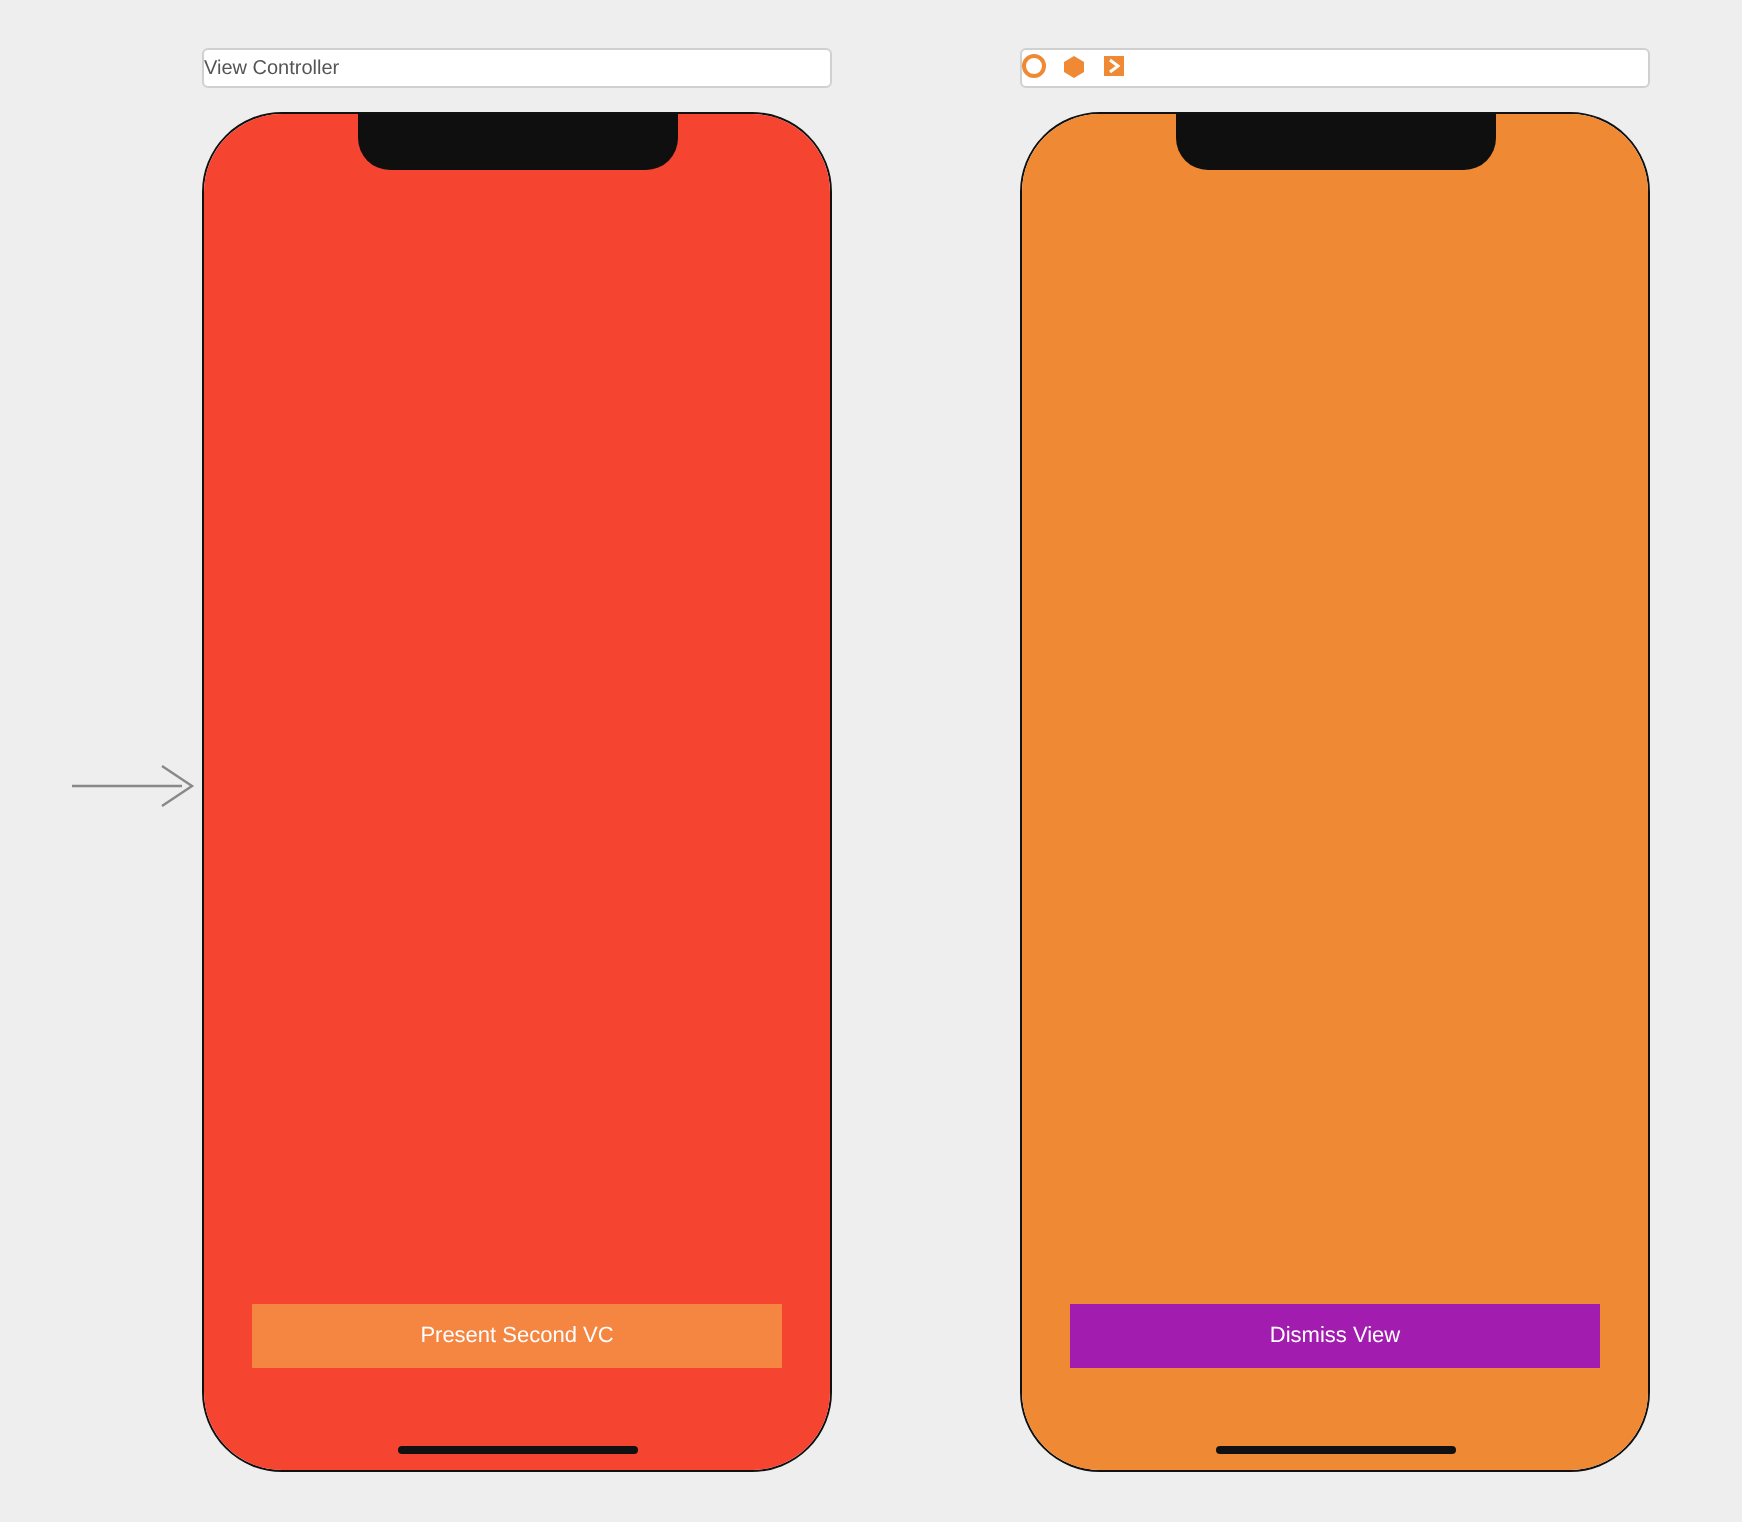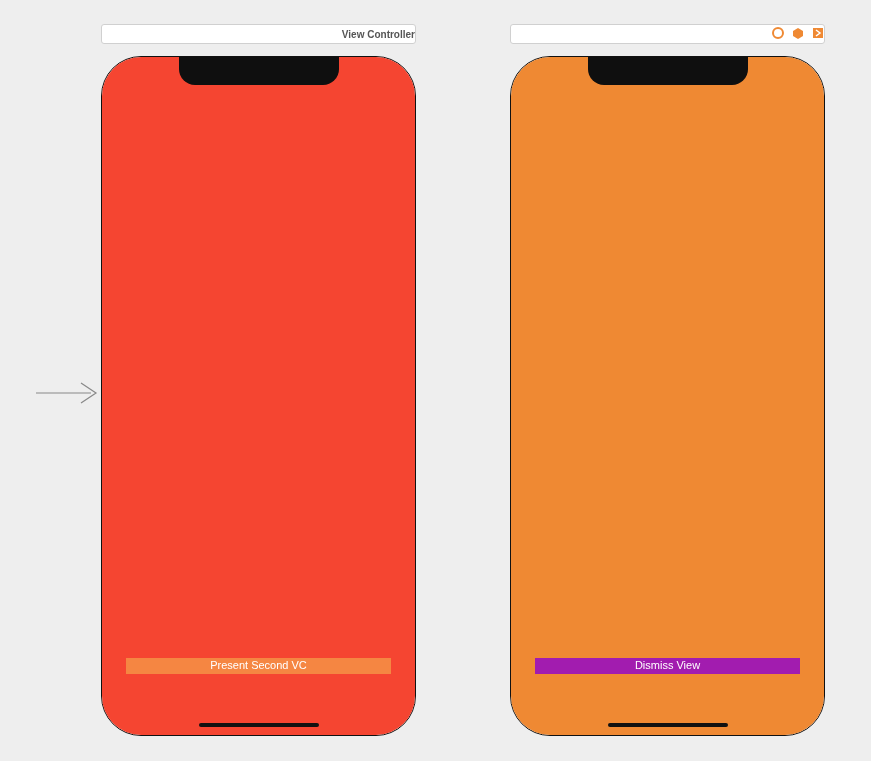"View Controller" .title-bar { font-weight: 700 -> 400; justify-content: flex-end -> flex-start }
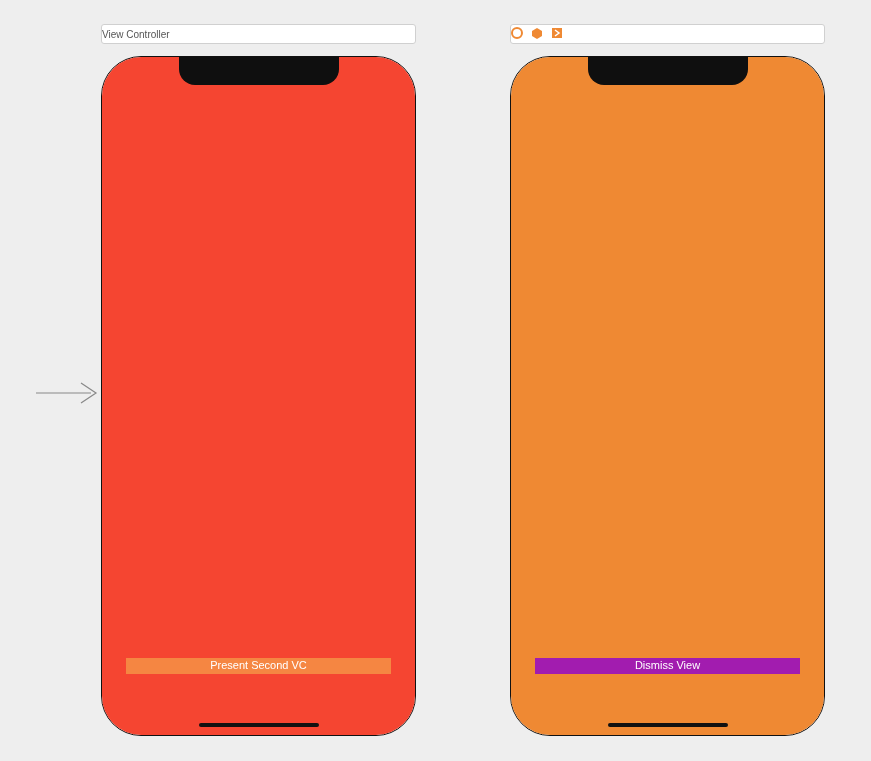"Present Second VC" .action-btn { align-items: none -> center; bottom: 61px -> 51px; height: 16px -> 32px }
